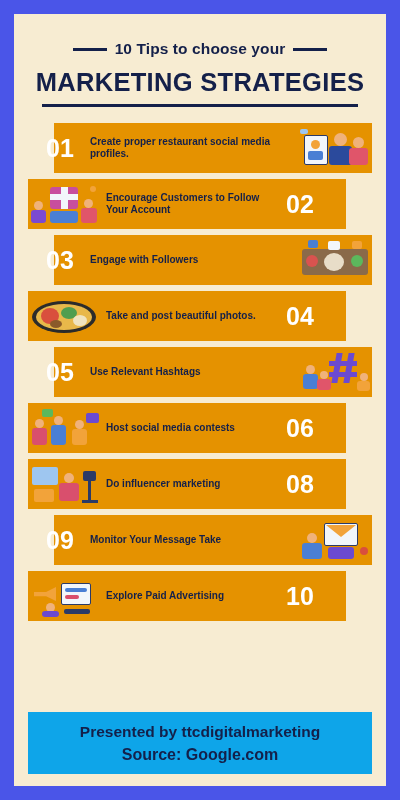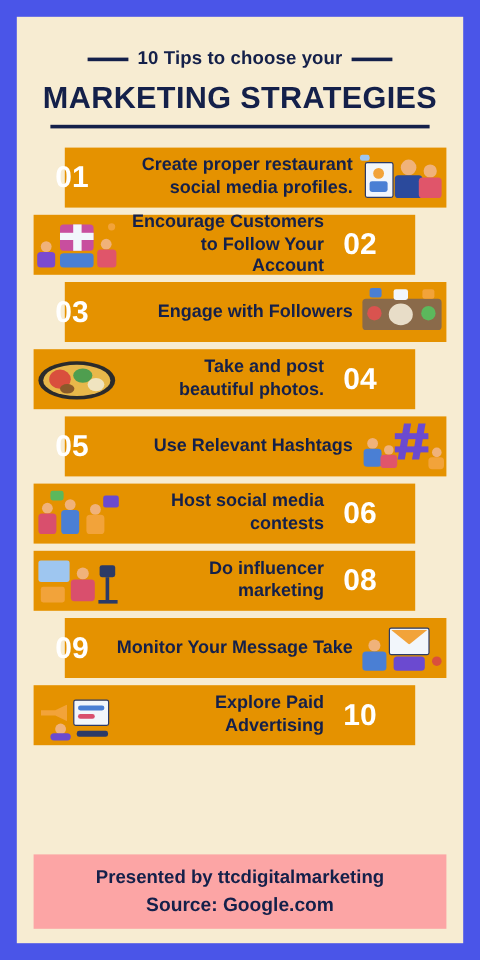"Create proper restaurant social media" .txt { font-size: 15px -> 10px; text-align: right -> left }
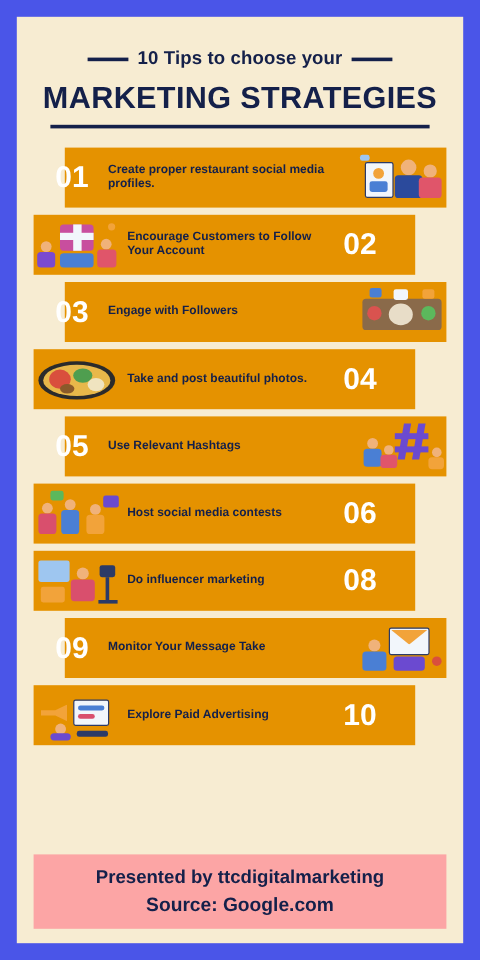"Presented by ttcdigitalmarketing" .footer { background: #fca5a5 -> #0ea5e9 }
